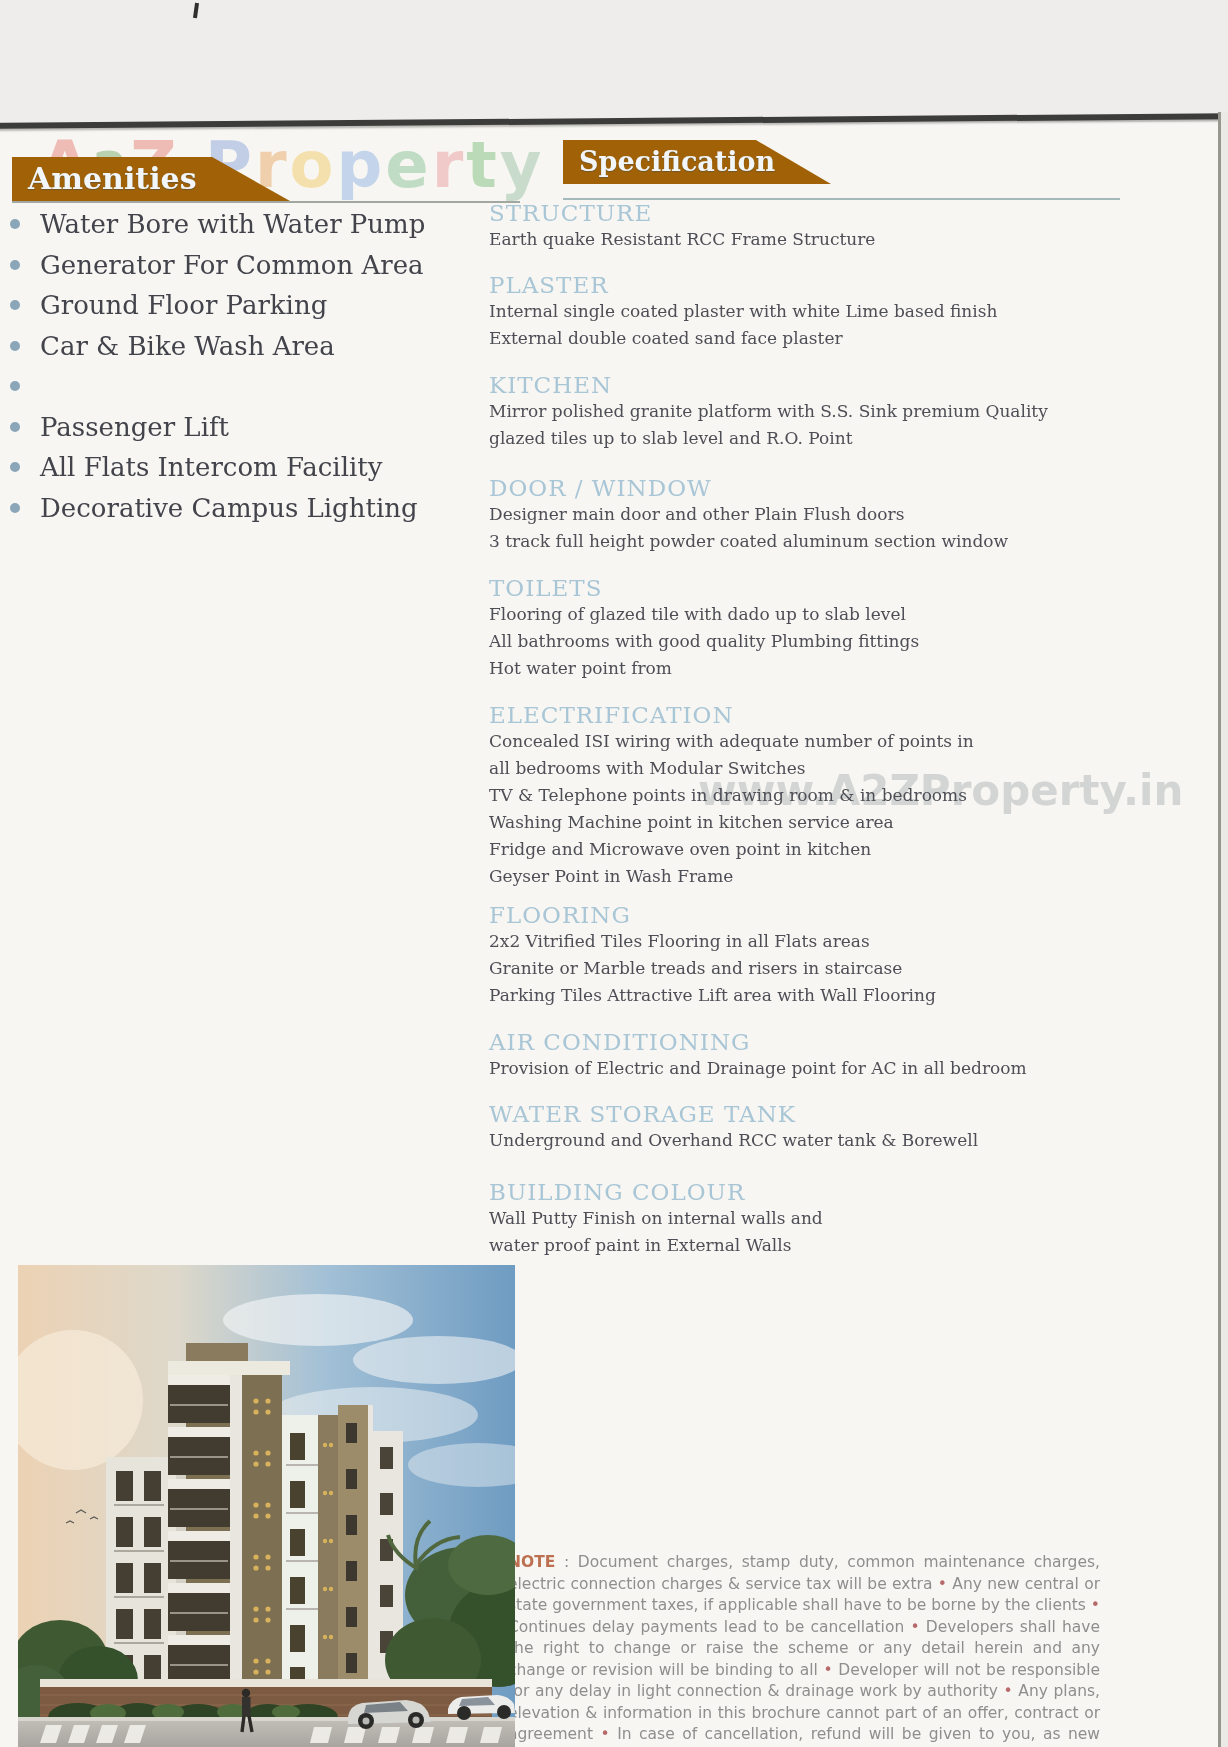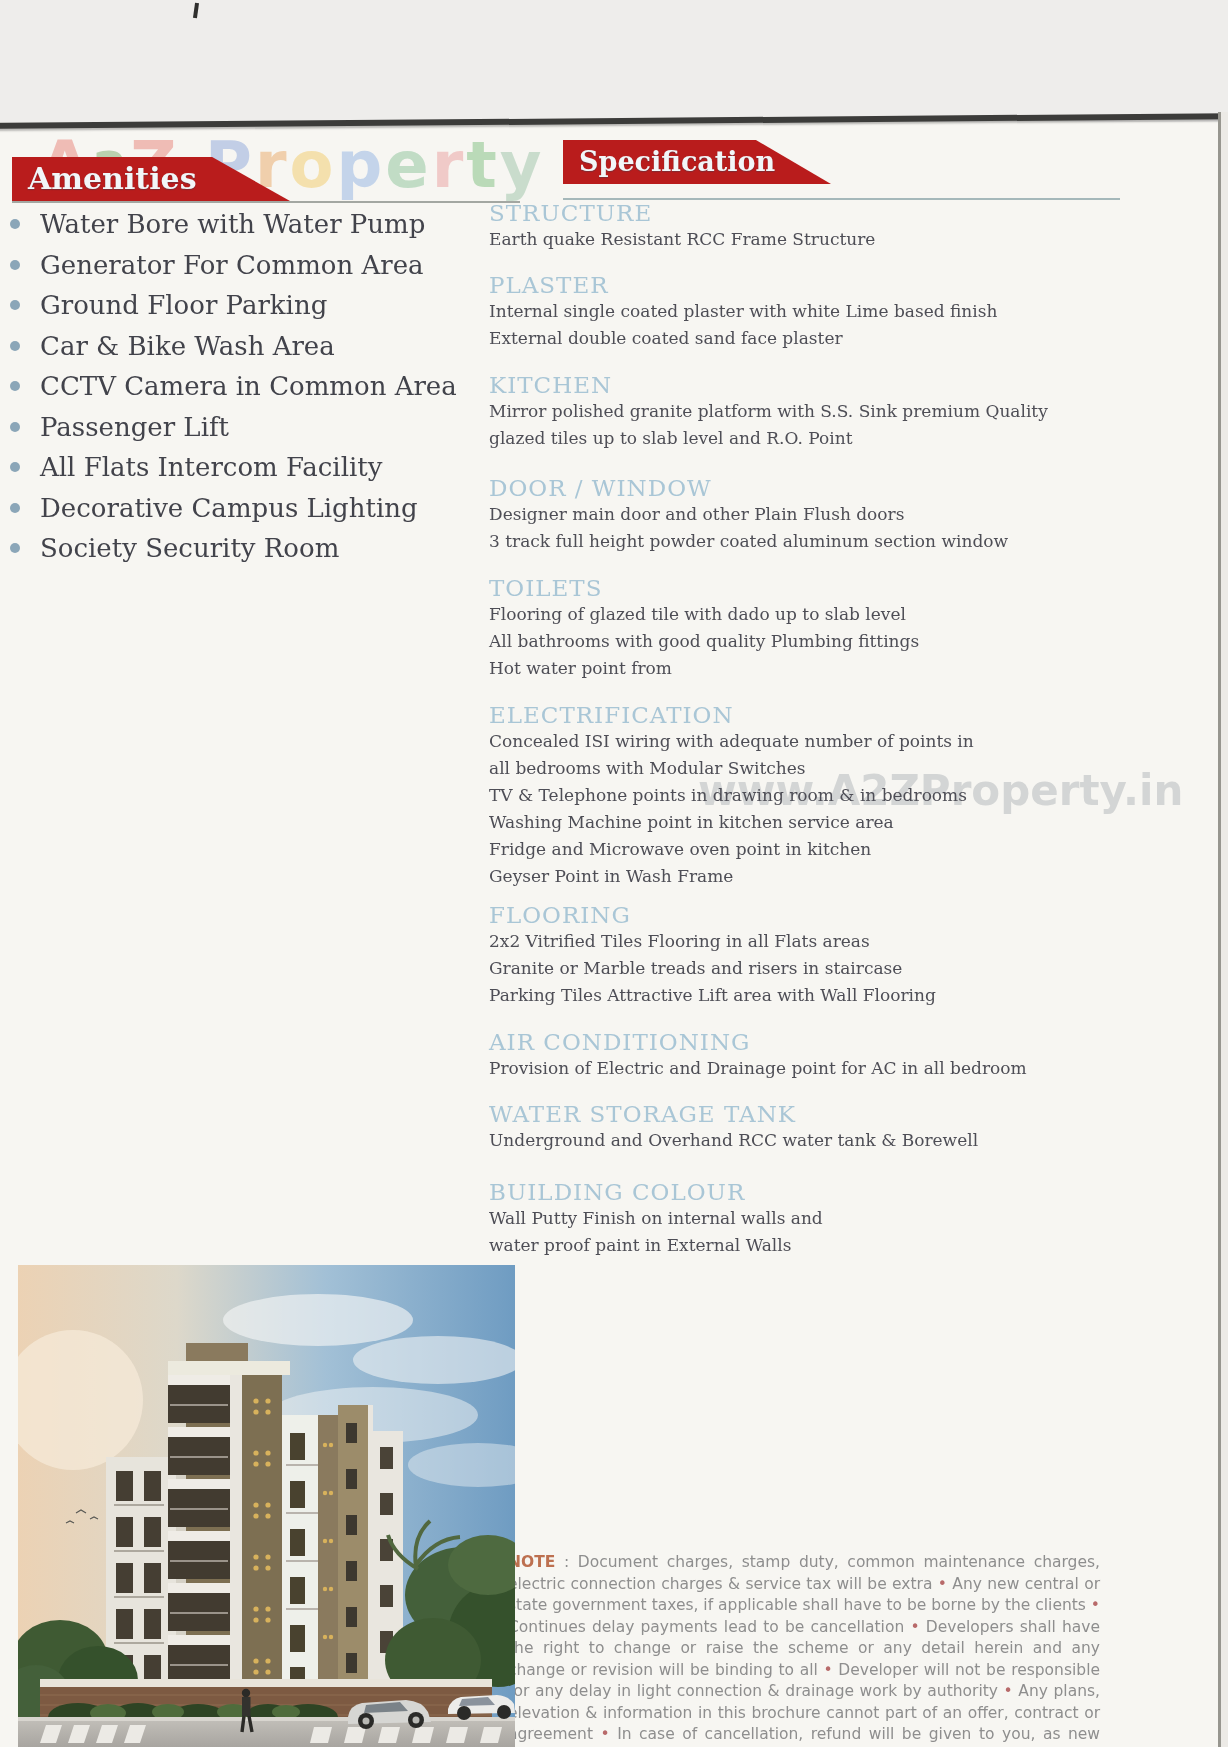"Amenities" .ribbon { background: #b91c1c -> #a16207 }
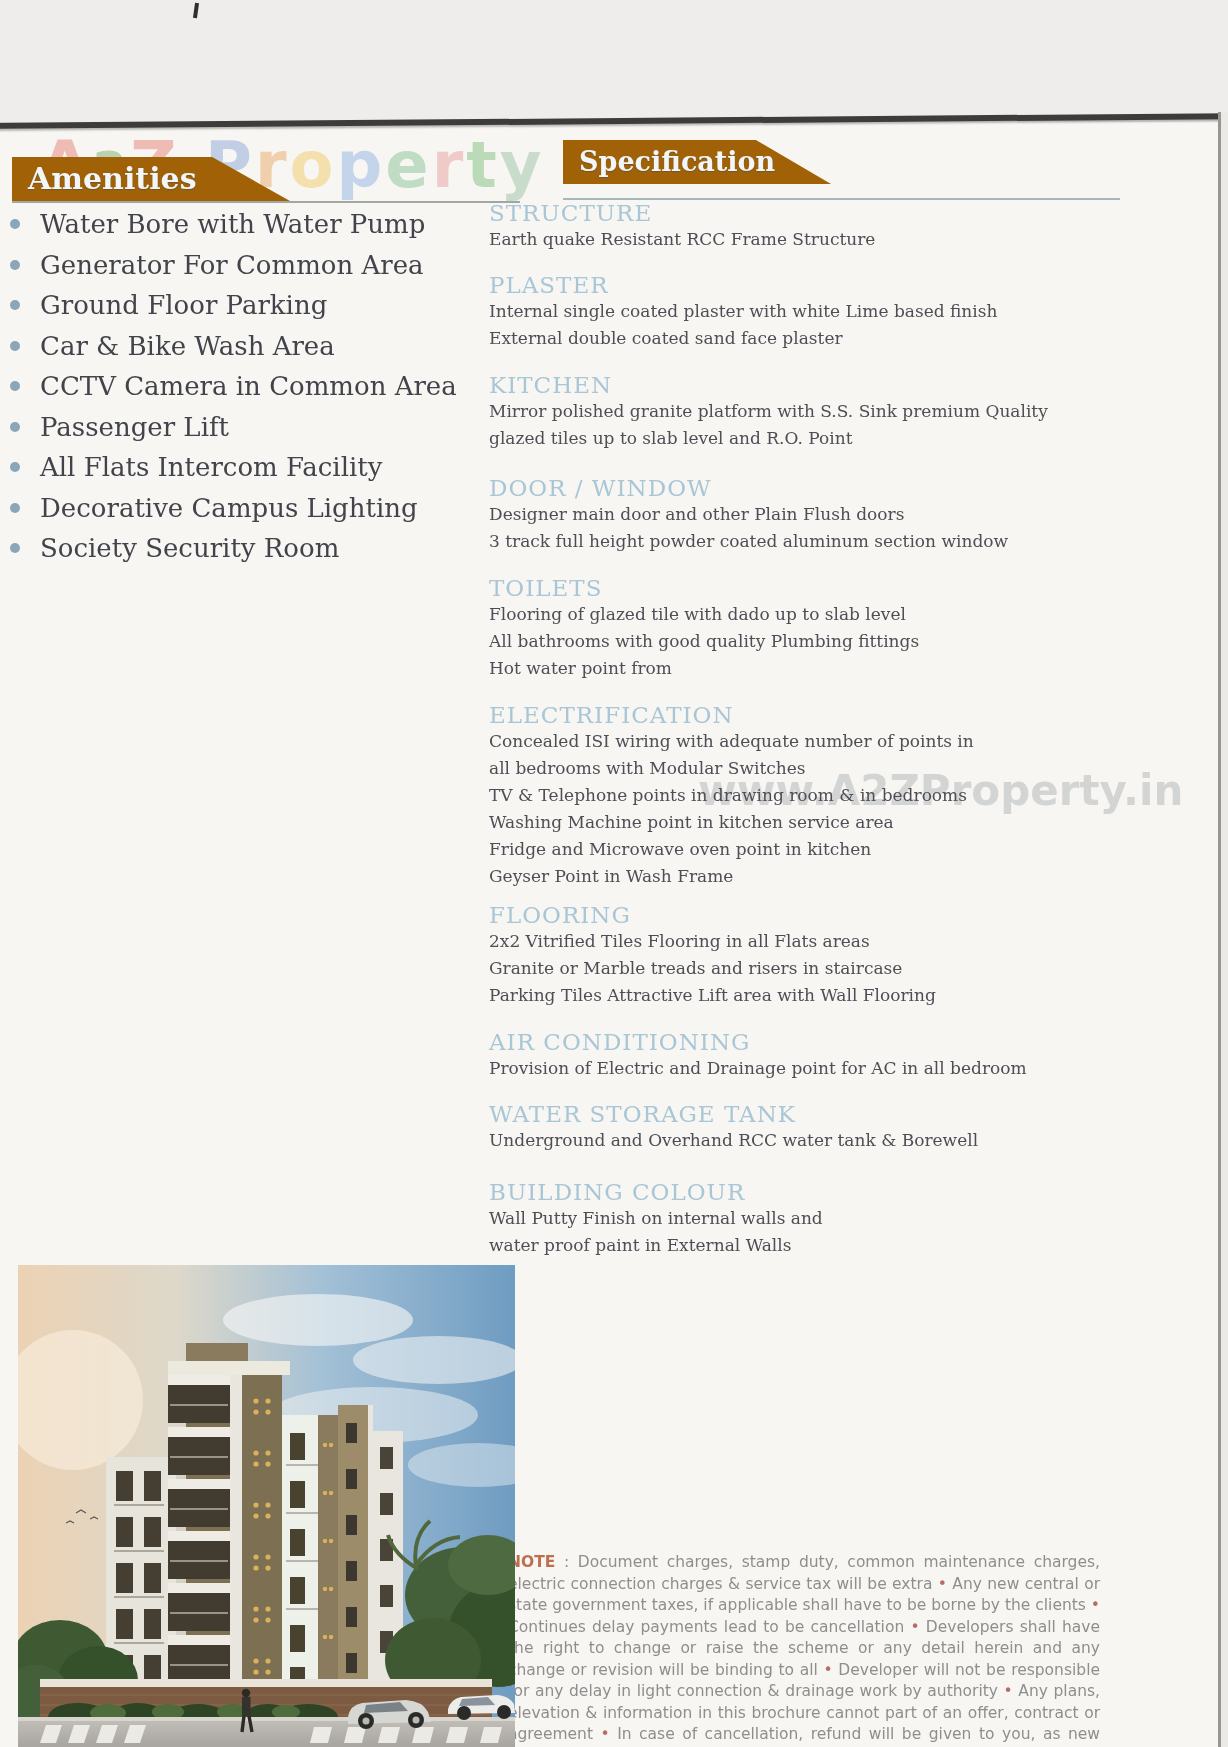"CCTV Camera in Common Area" span.am-text { html: <span>CCTV Camera in Common Area</span> -> none }
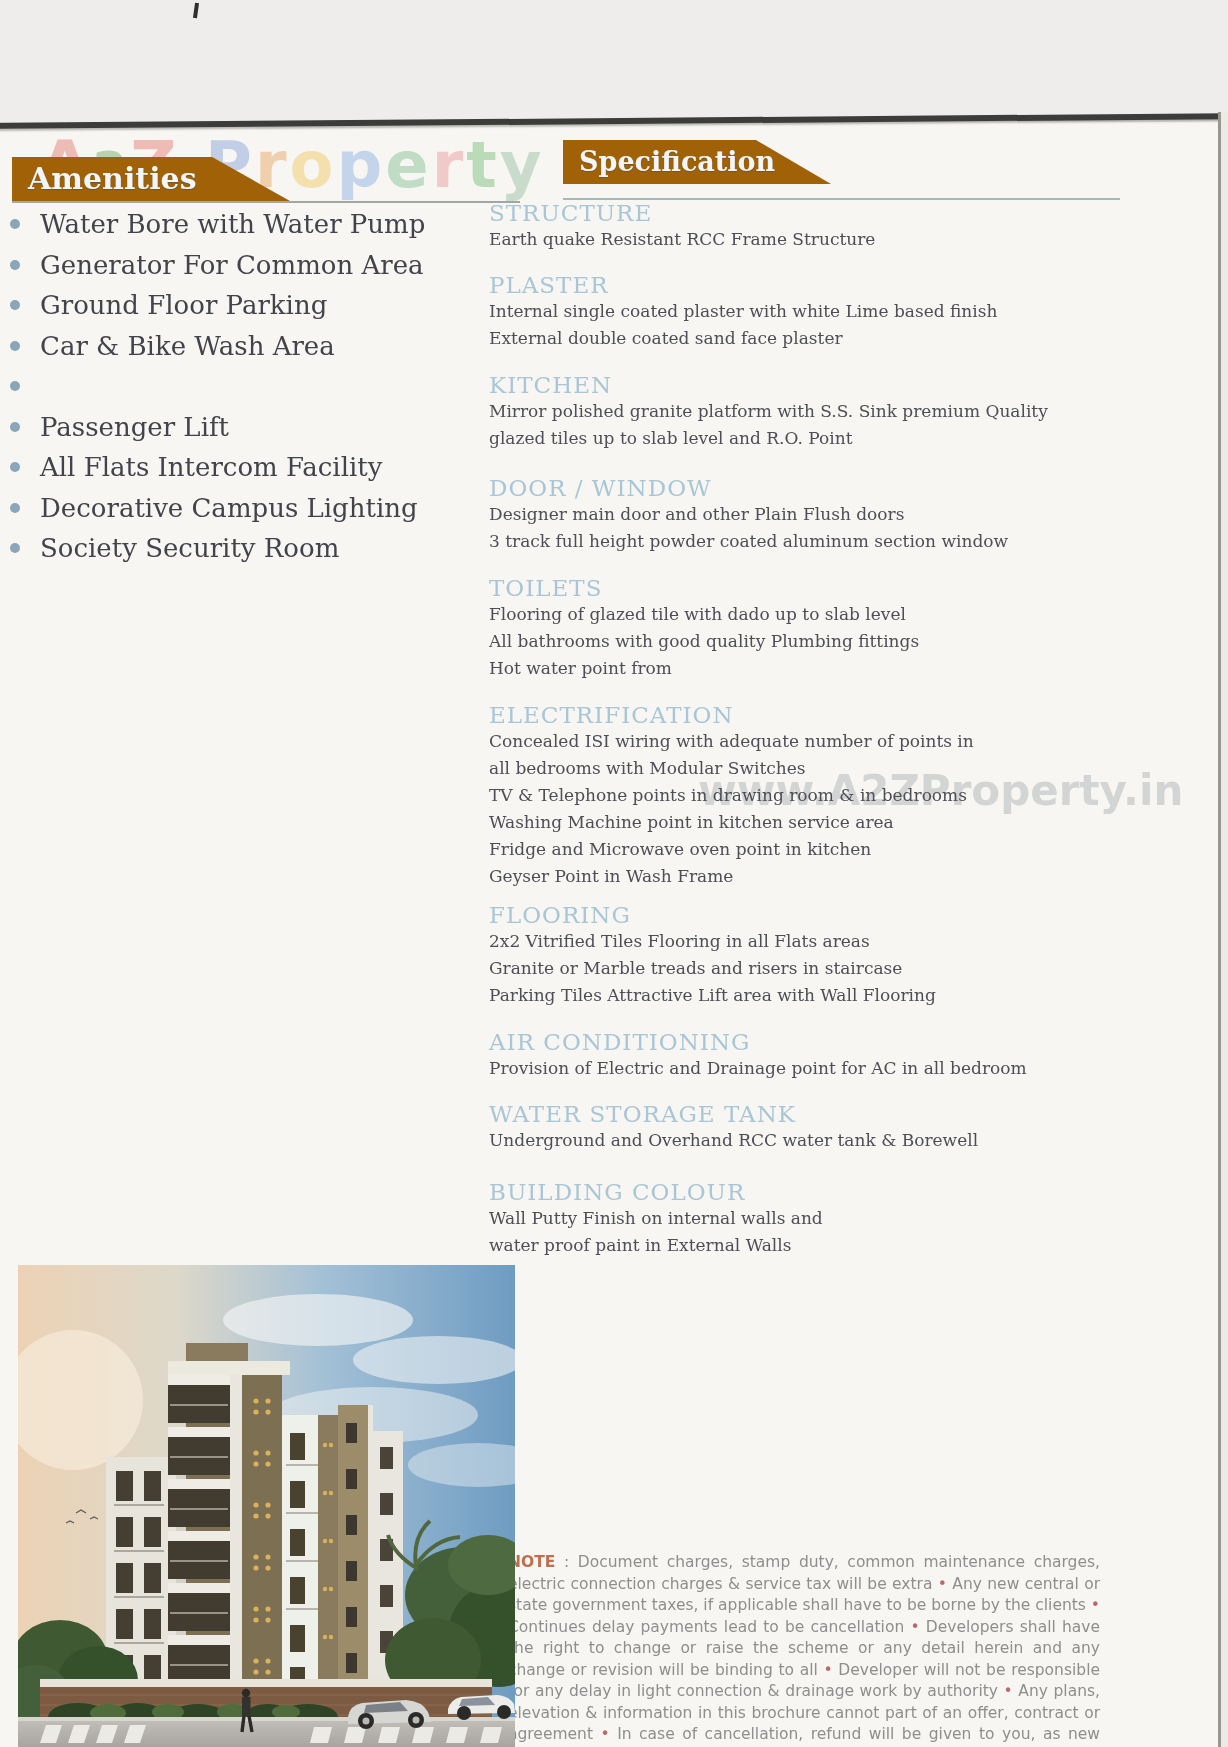"Society Security Room" div.am-item { html: <div> <span></span> <span>Society Security Room</span> </div> -> none }
